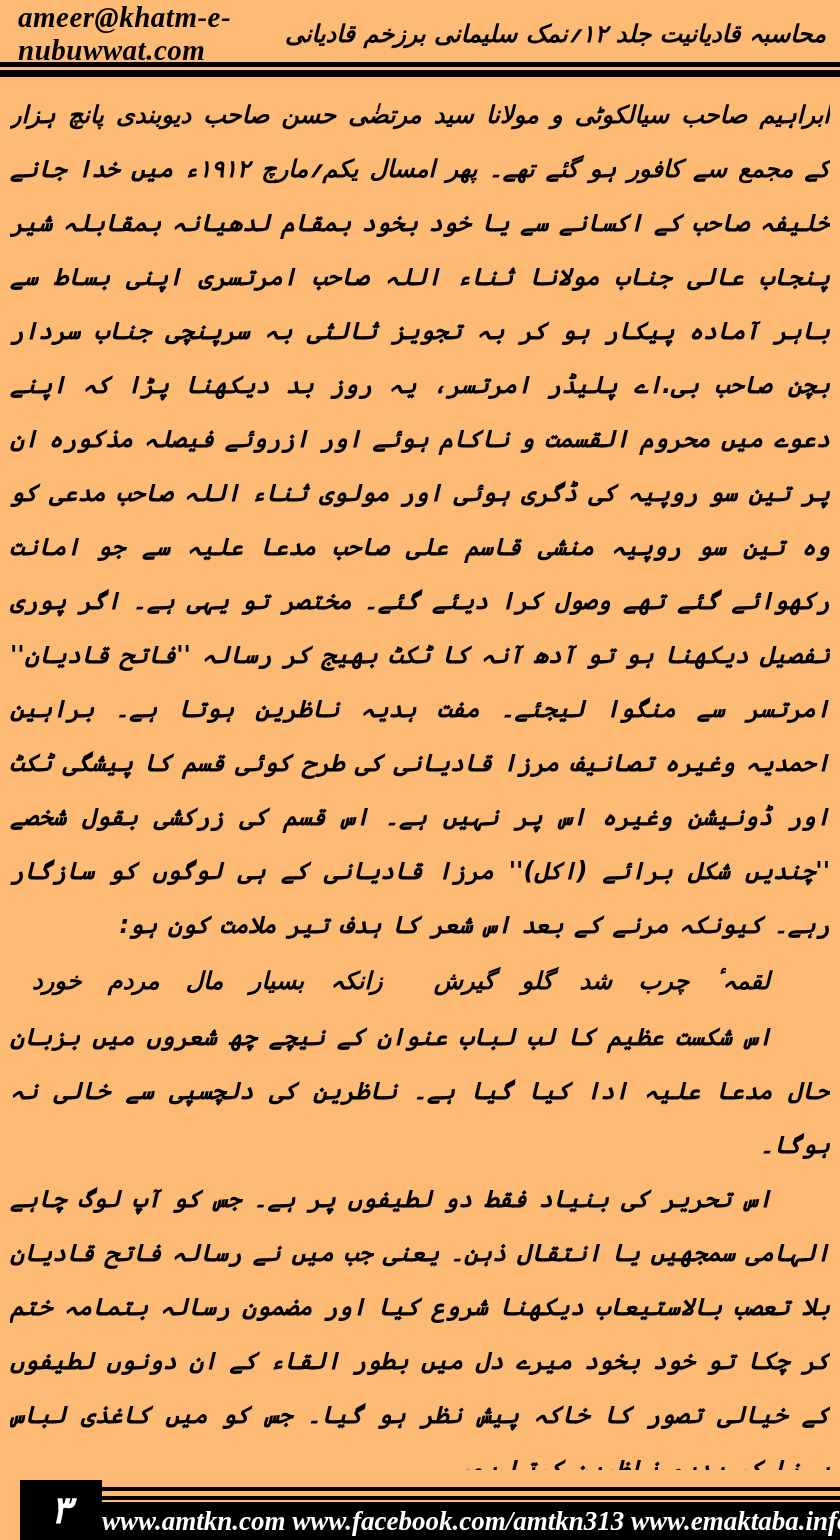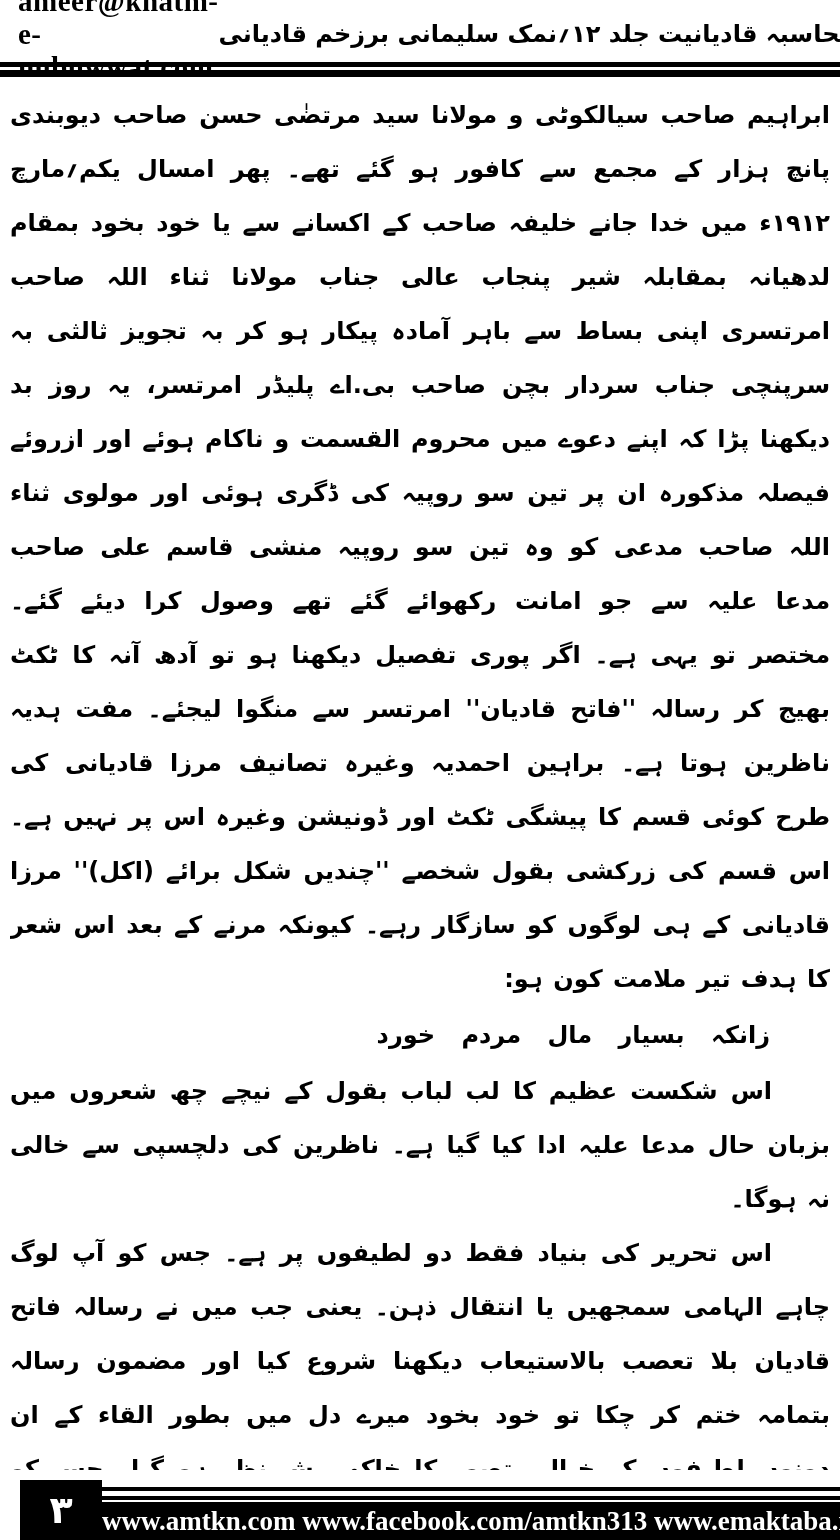"ameer@khatm-e-nubuwwat.com" .page { background: #ffffff -> #fdba74; font-style: none -> italic }
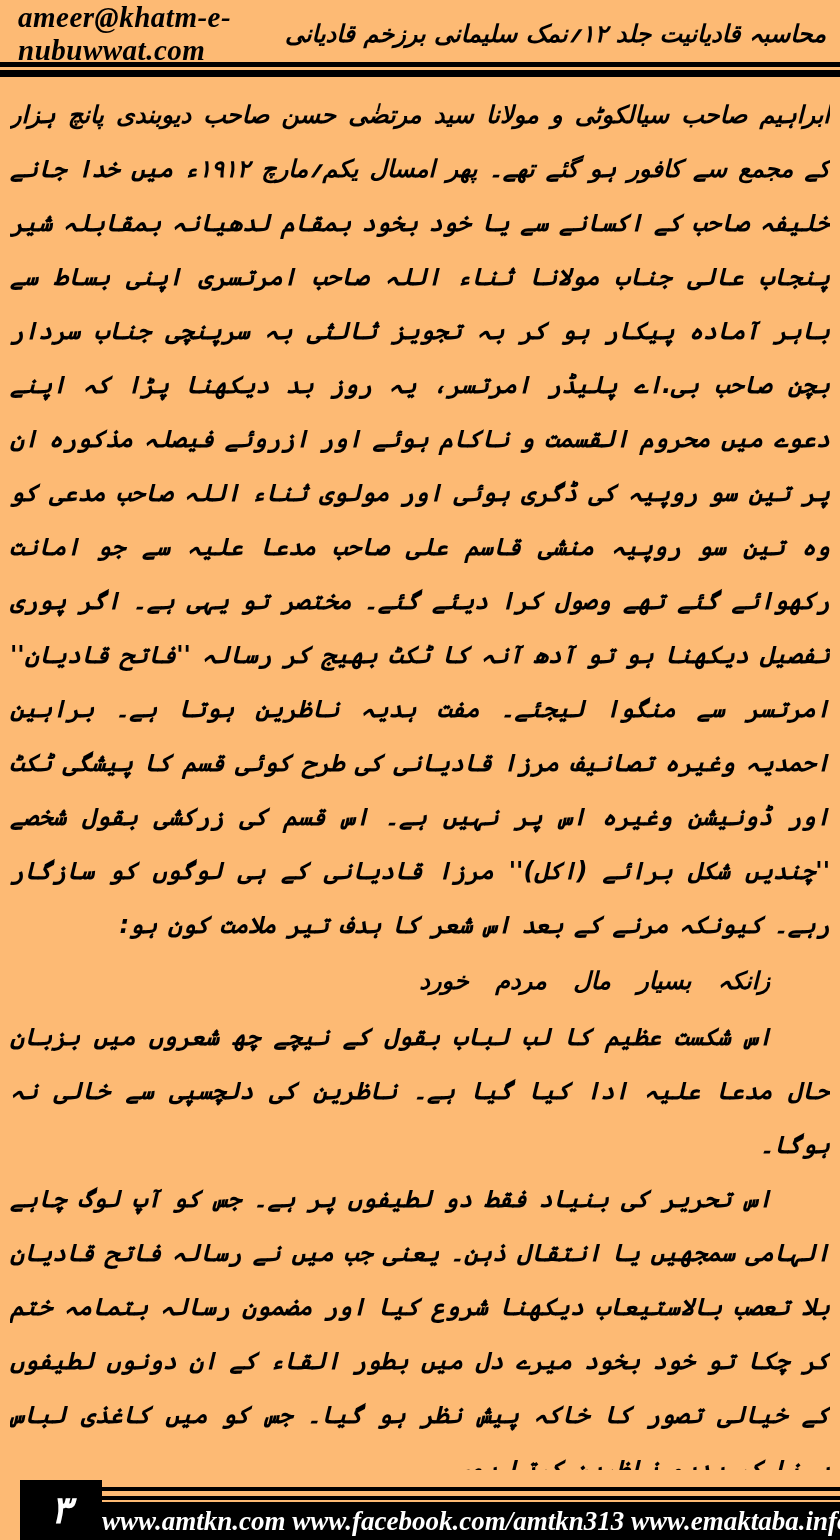"لقمہٴ چرب شد گلو گیرش" span.verse-half { html: none -> <span>لقمہٴ چرب شد گلو گیرش</span> }
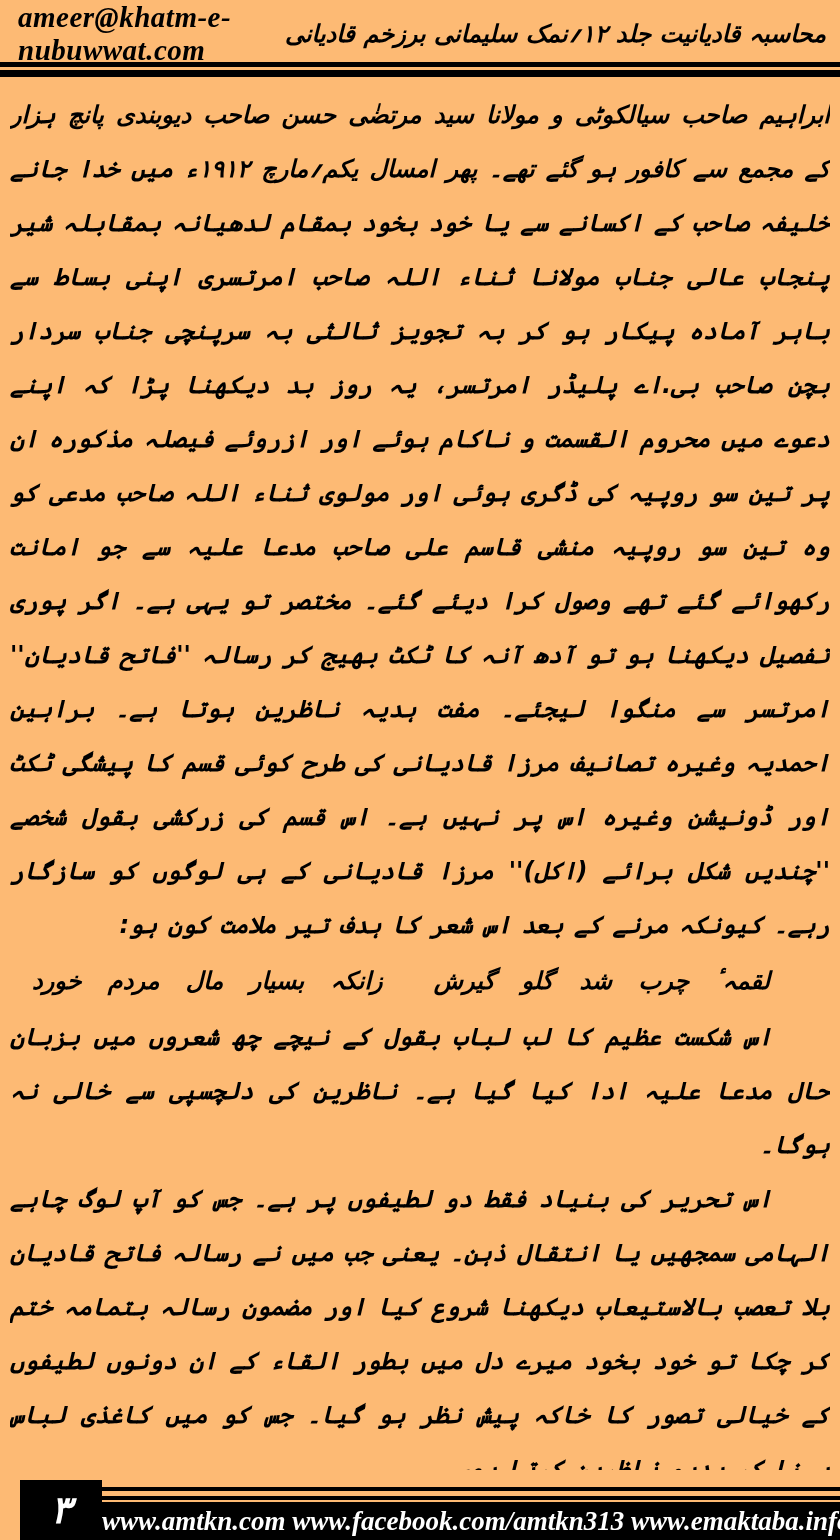"اس شکست عظیم کا لب" p.indent { text: بقول -> عنوان }
